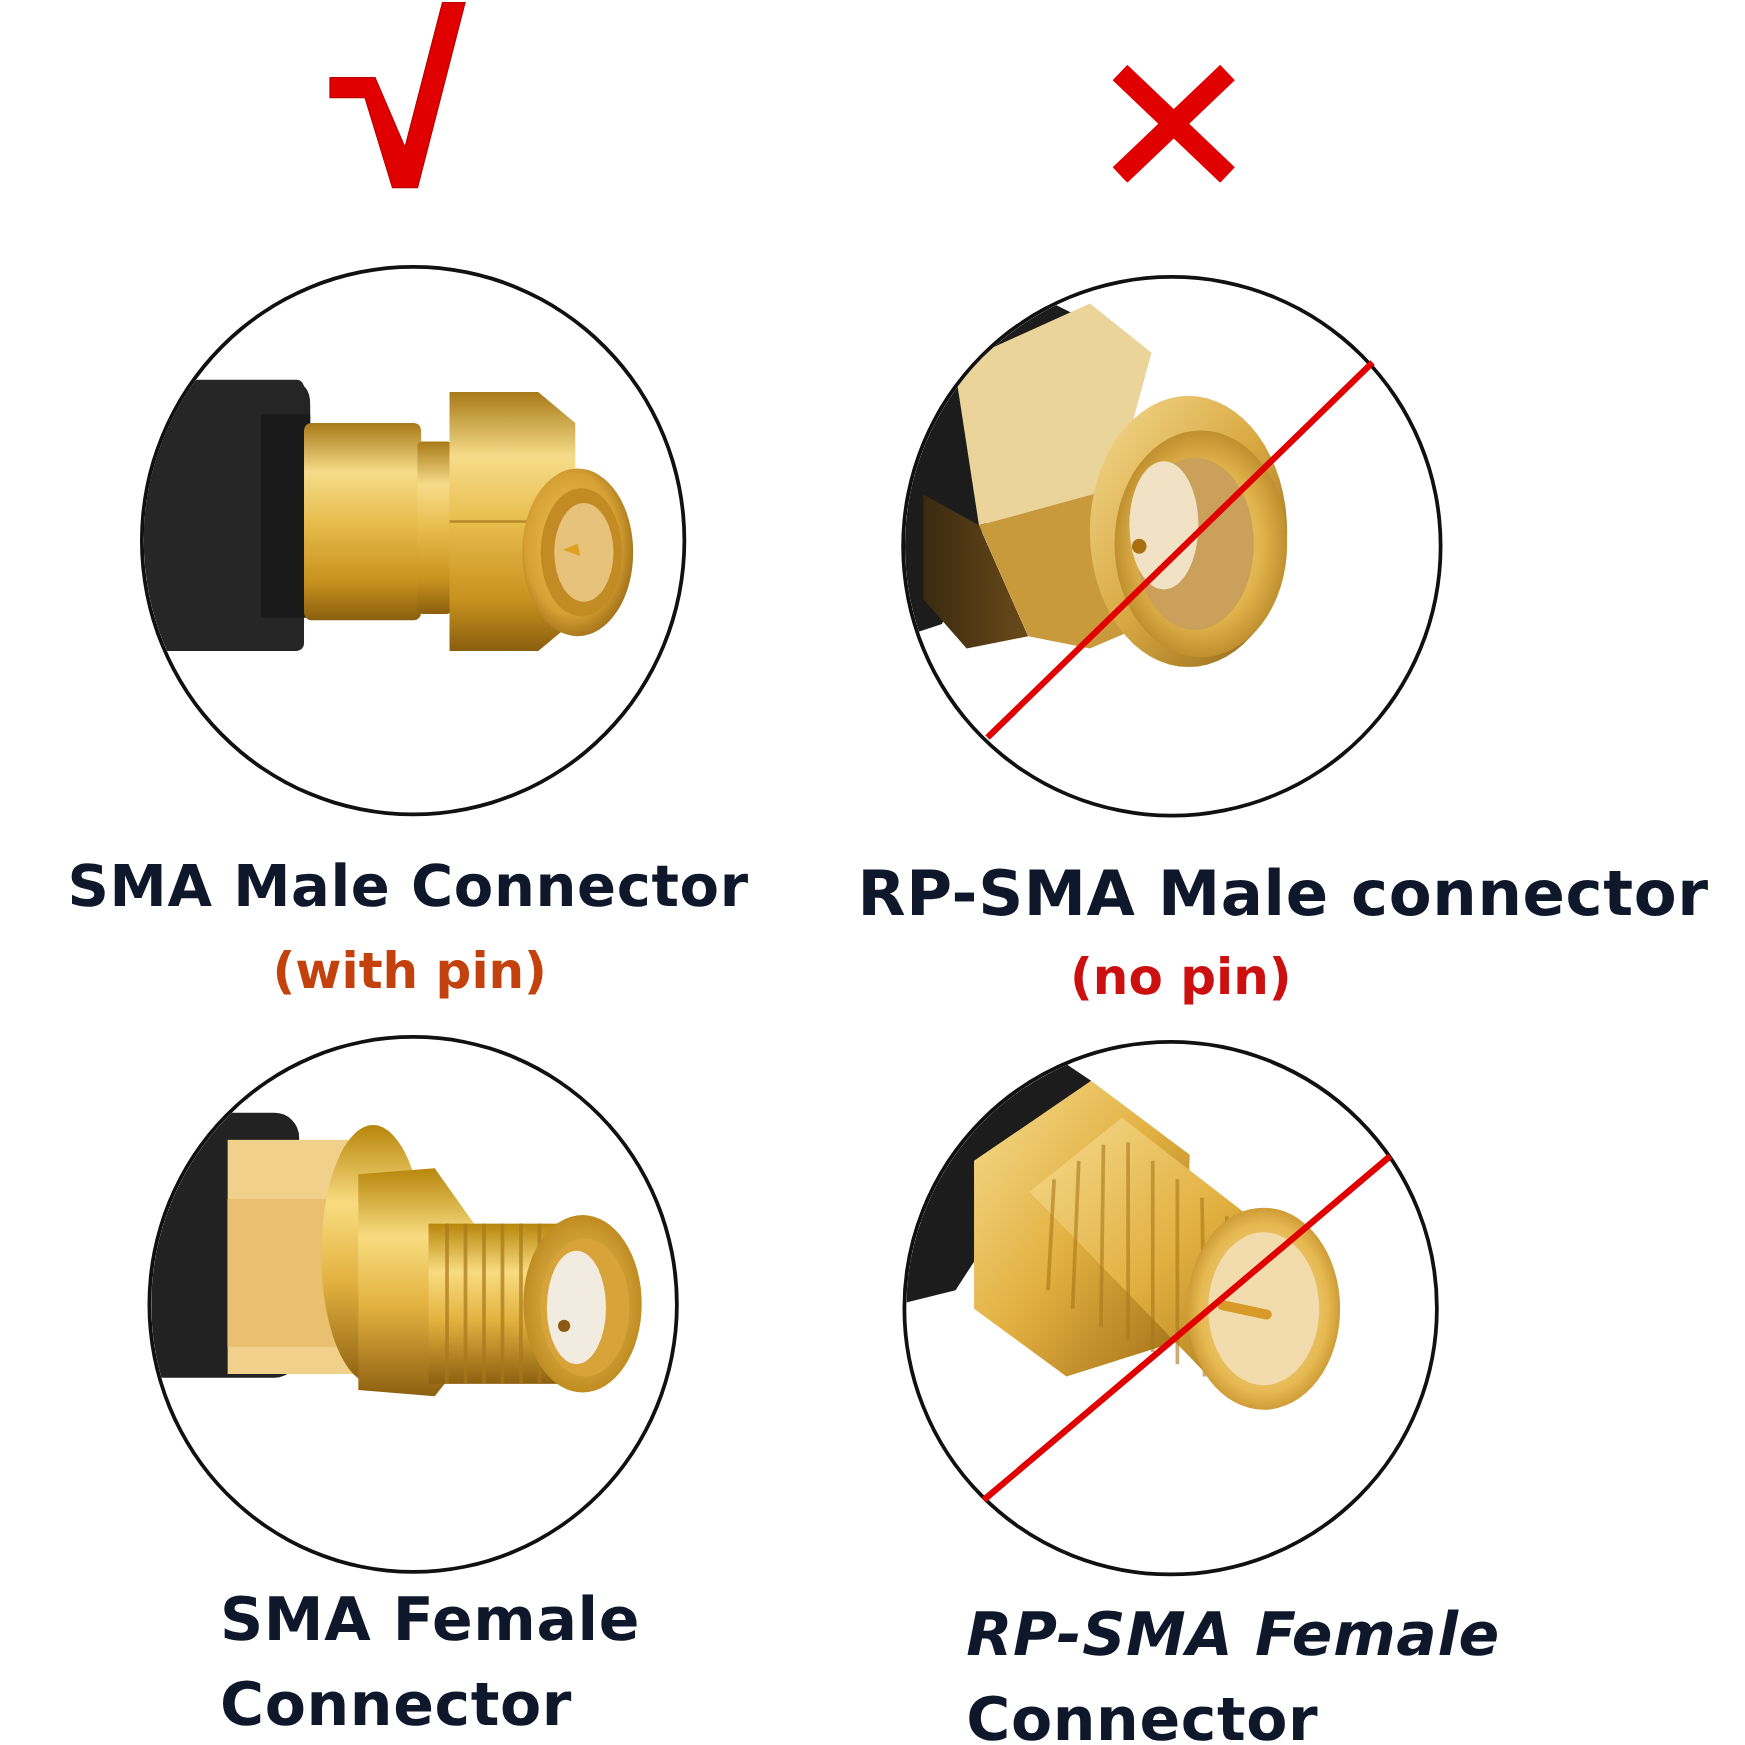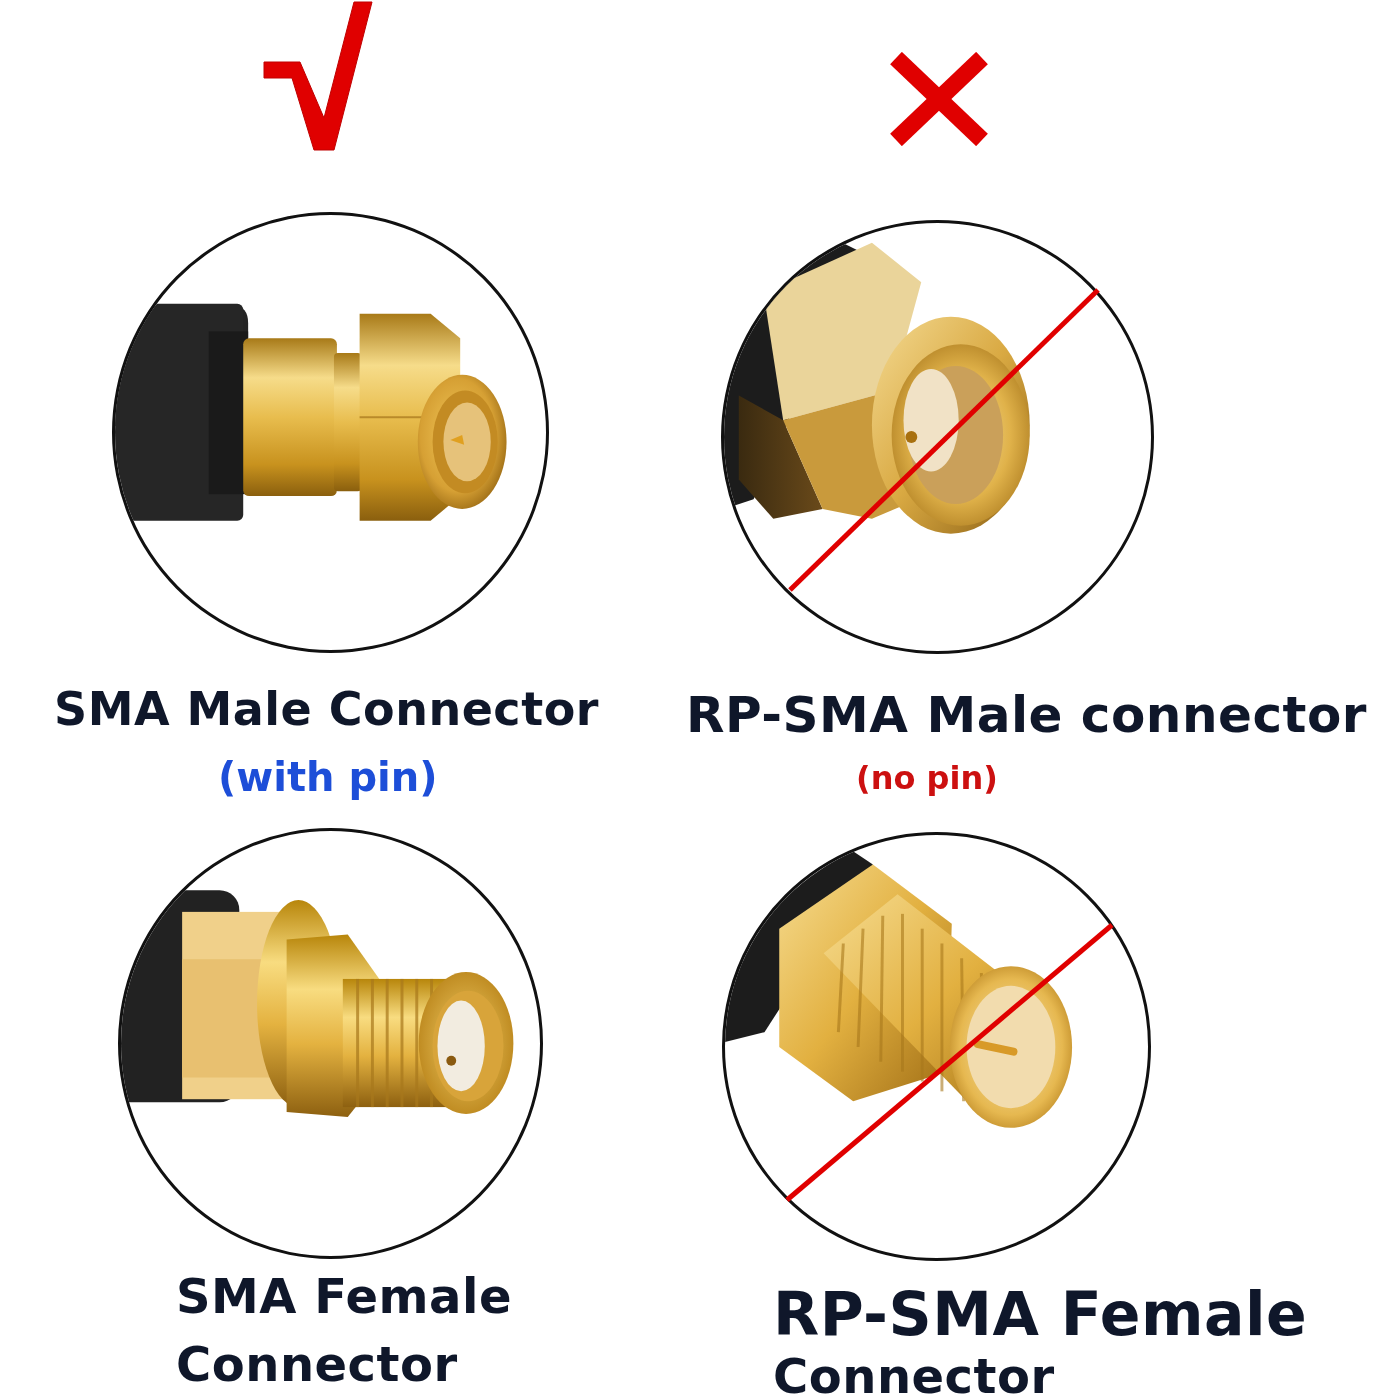"(with pin)" div.sub { color: #1d4ed8 -> #c2410c }
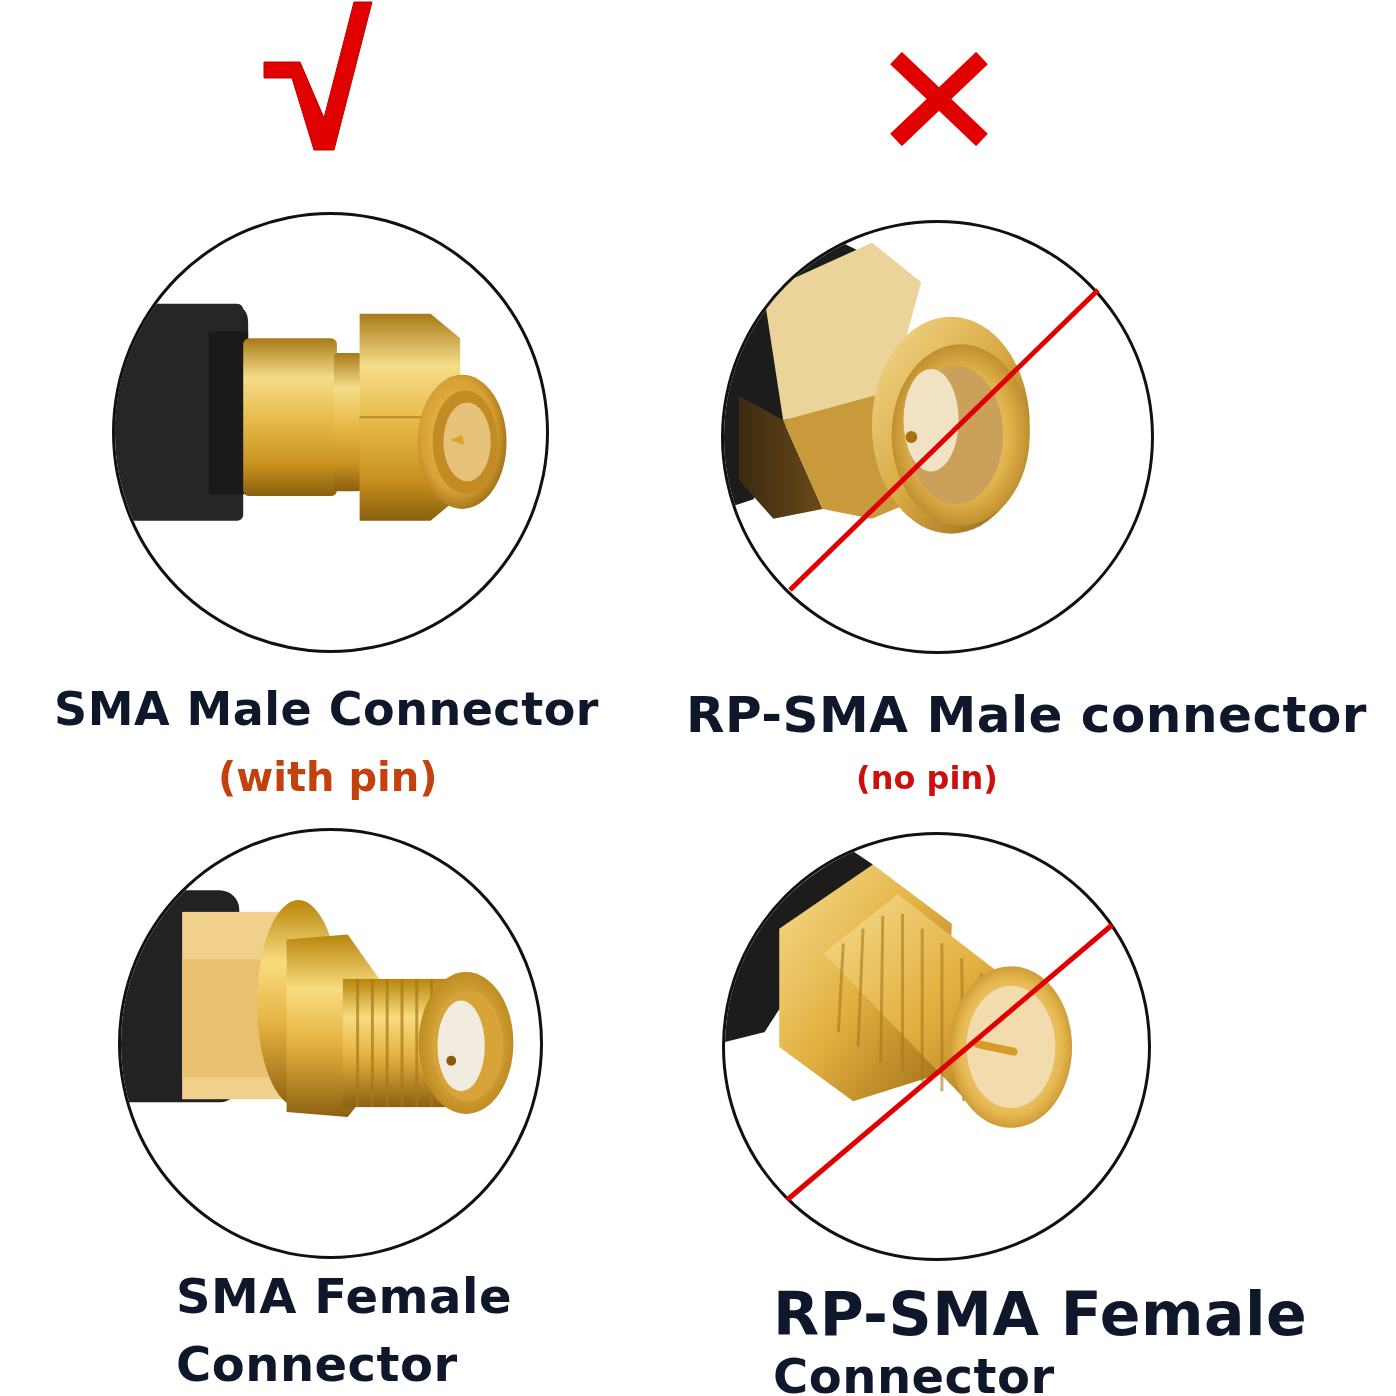"(no pin)" div.sub { font-size: 32px -> 40px }
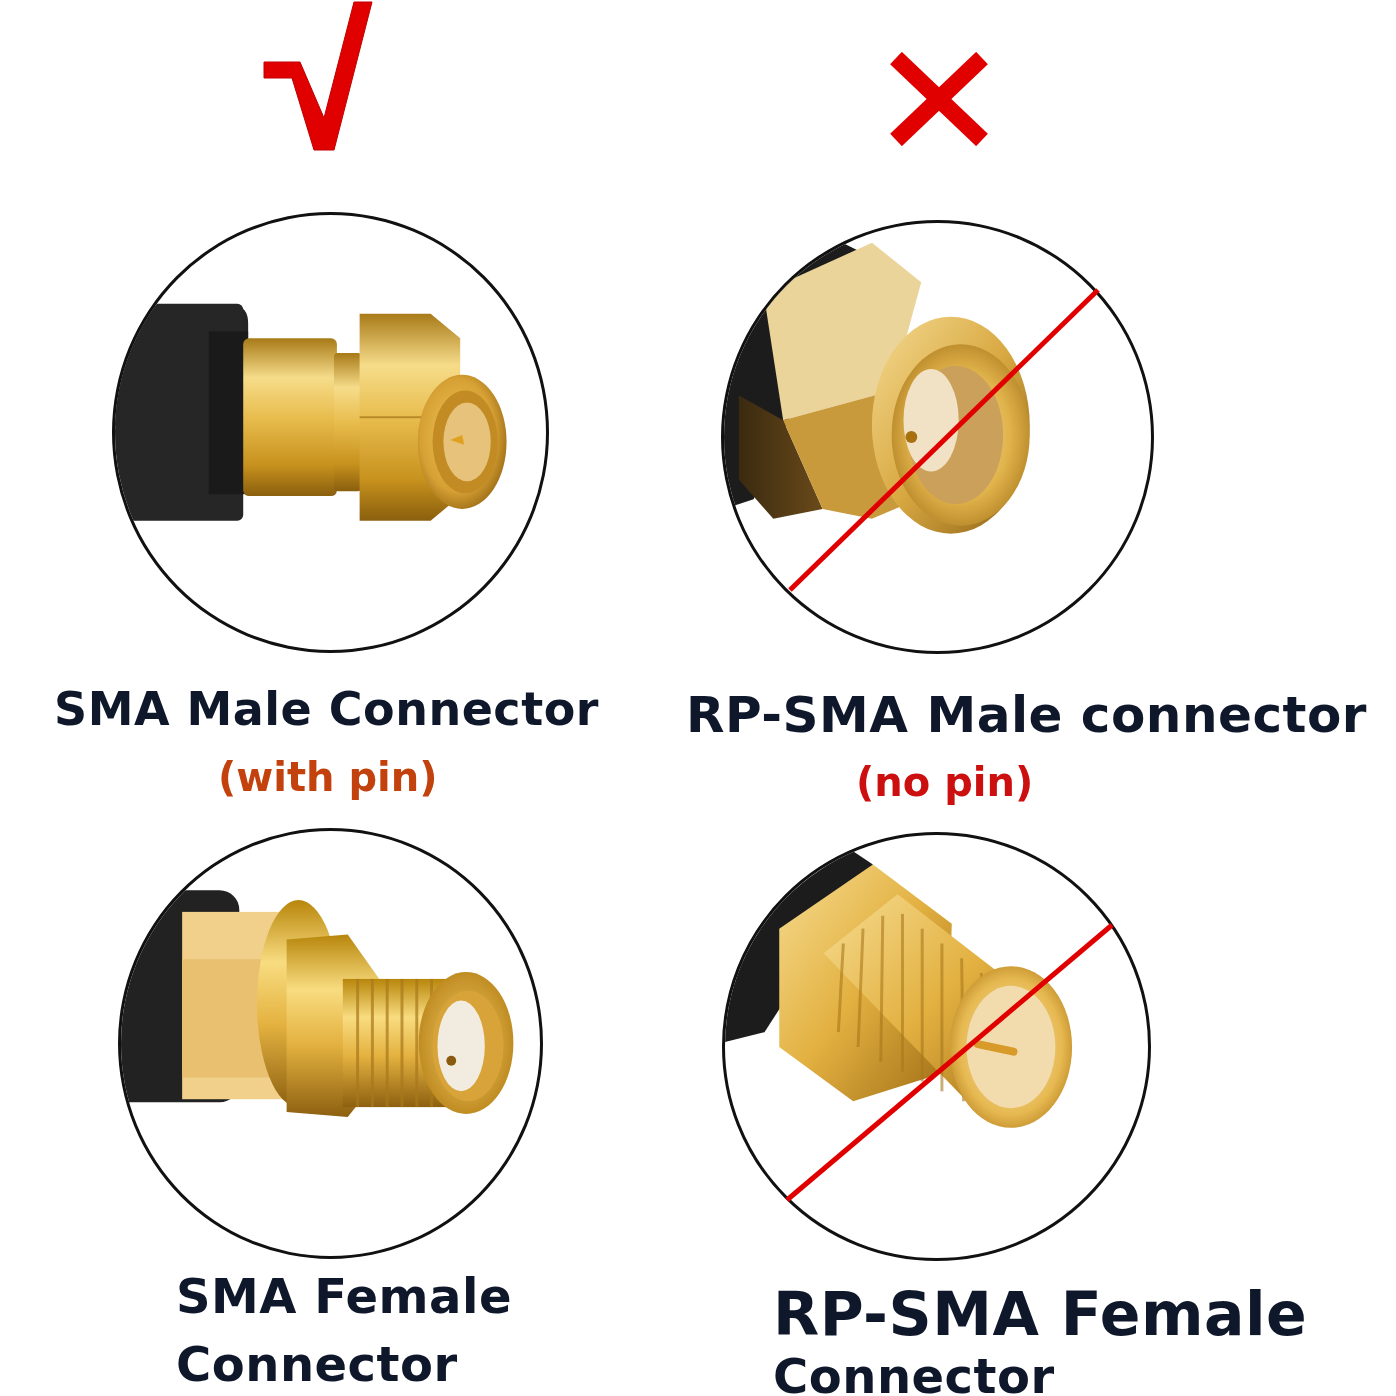"RP-SMA Female" div.title { font-size: 60px -> 48px; font-style: none -> italic }
